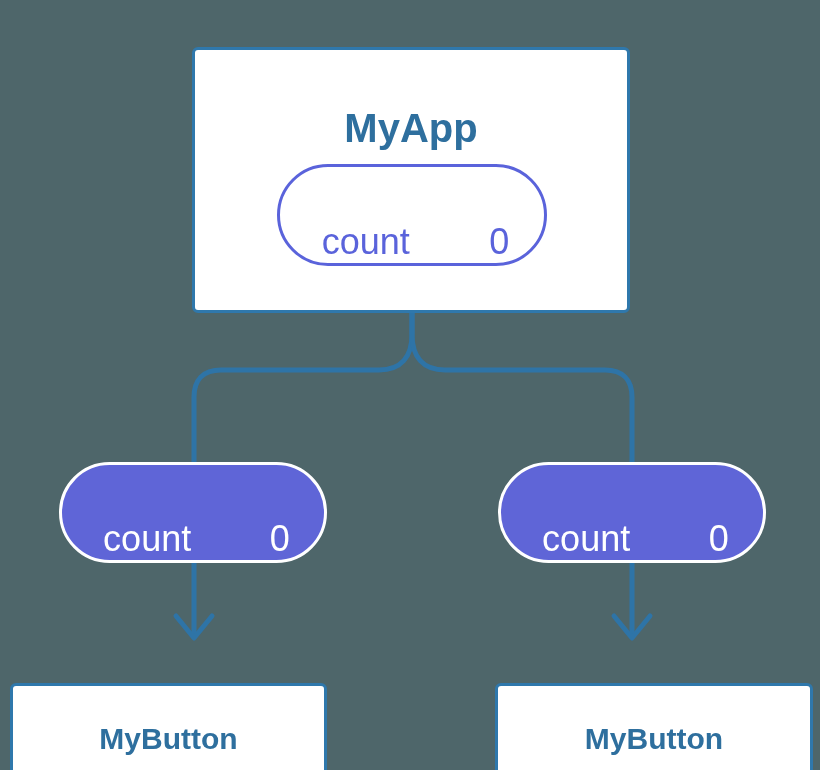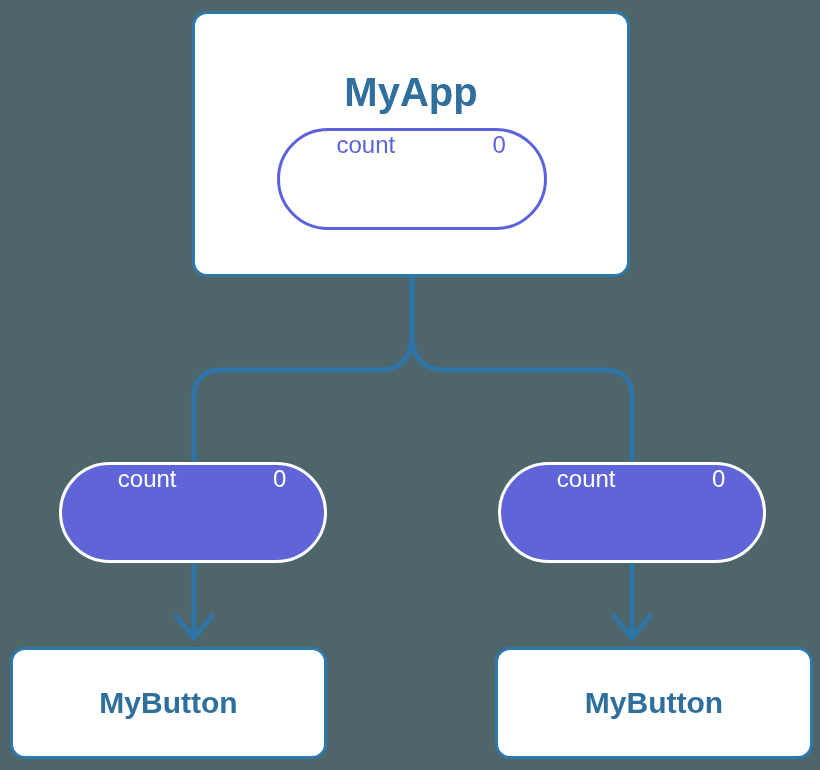"MyApp" .card { border-radius: 15px -> 6px; margin-top: none -> 36px }
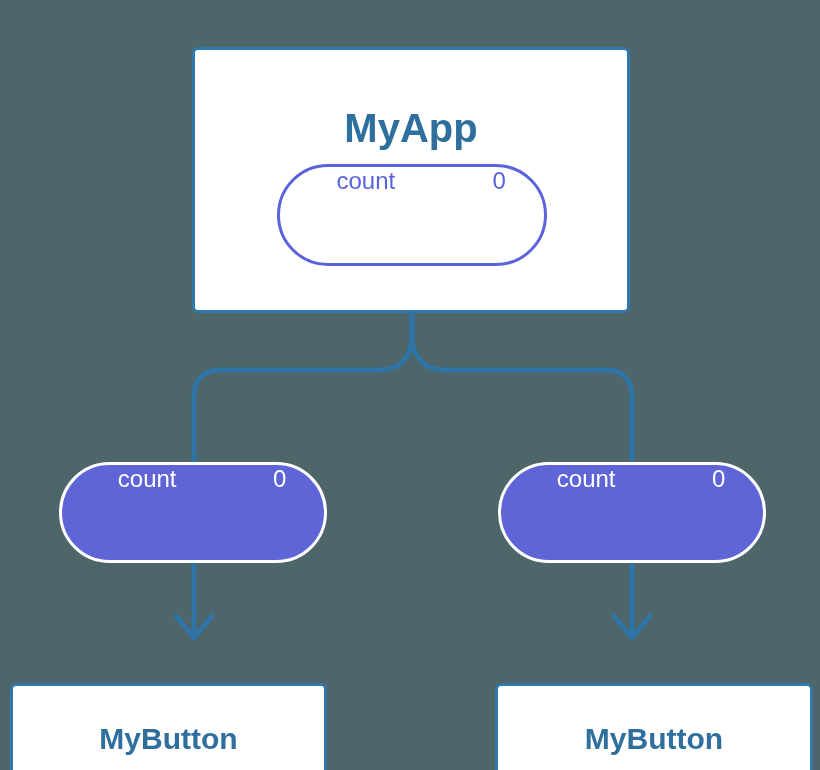"count" .pill { align-items: flex-start -> flex-end; font-size: 24px -> 36px }
